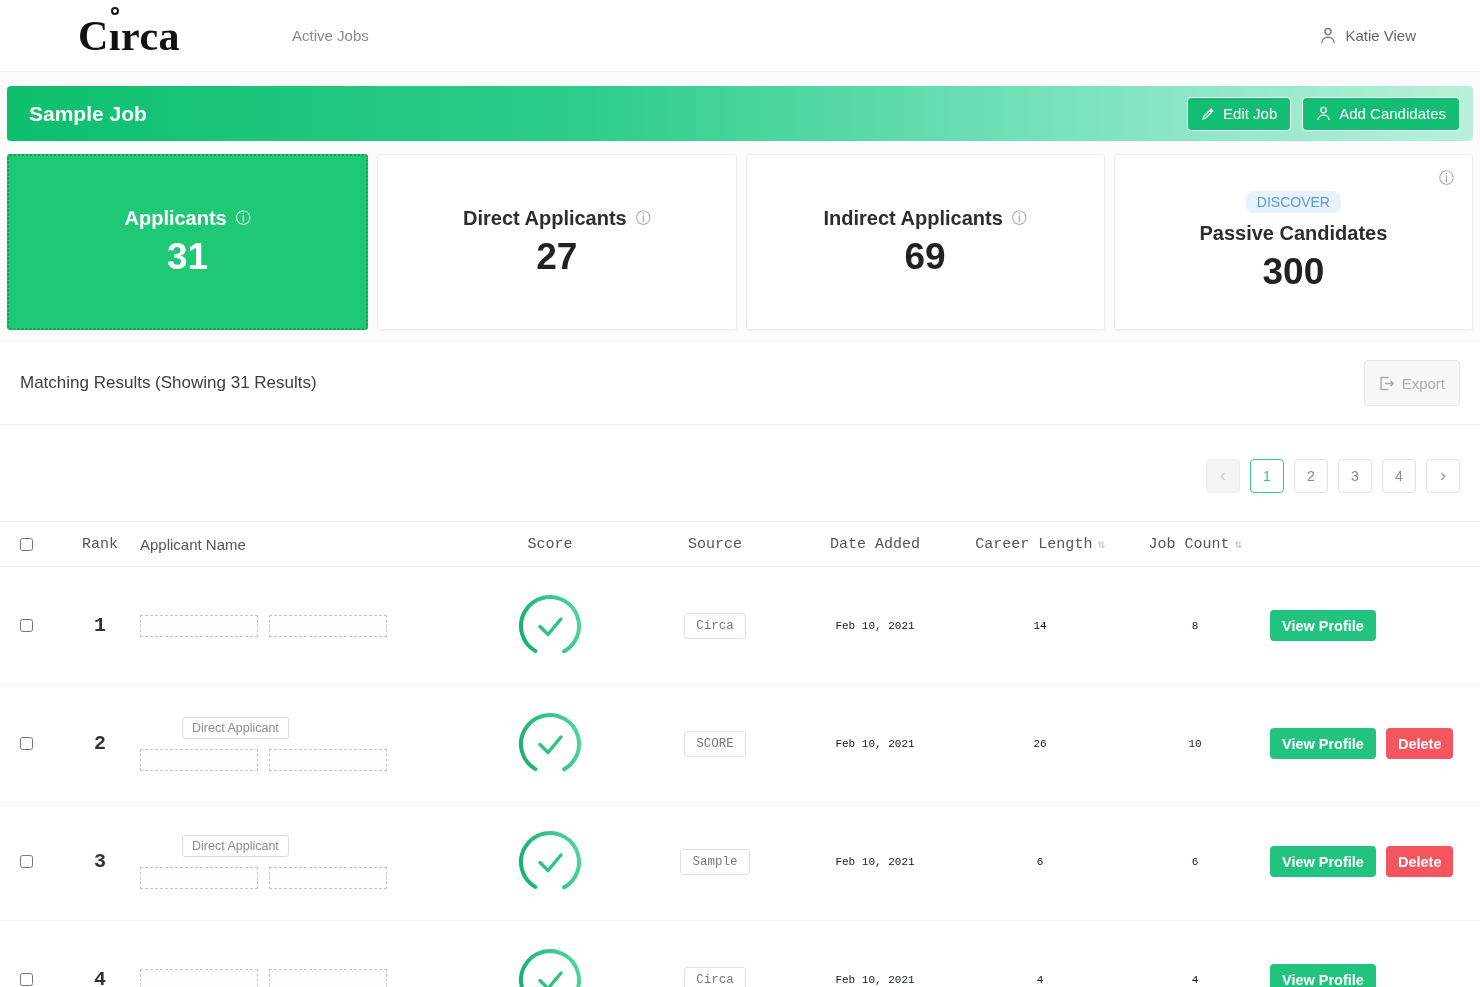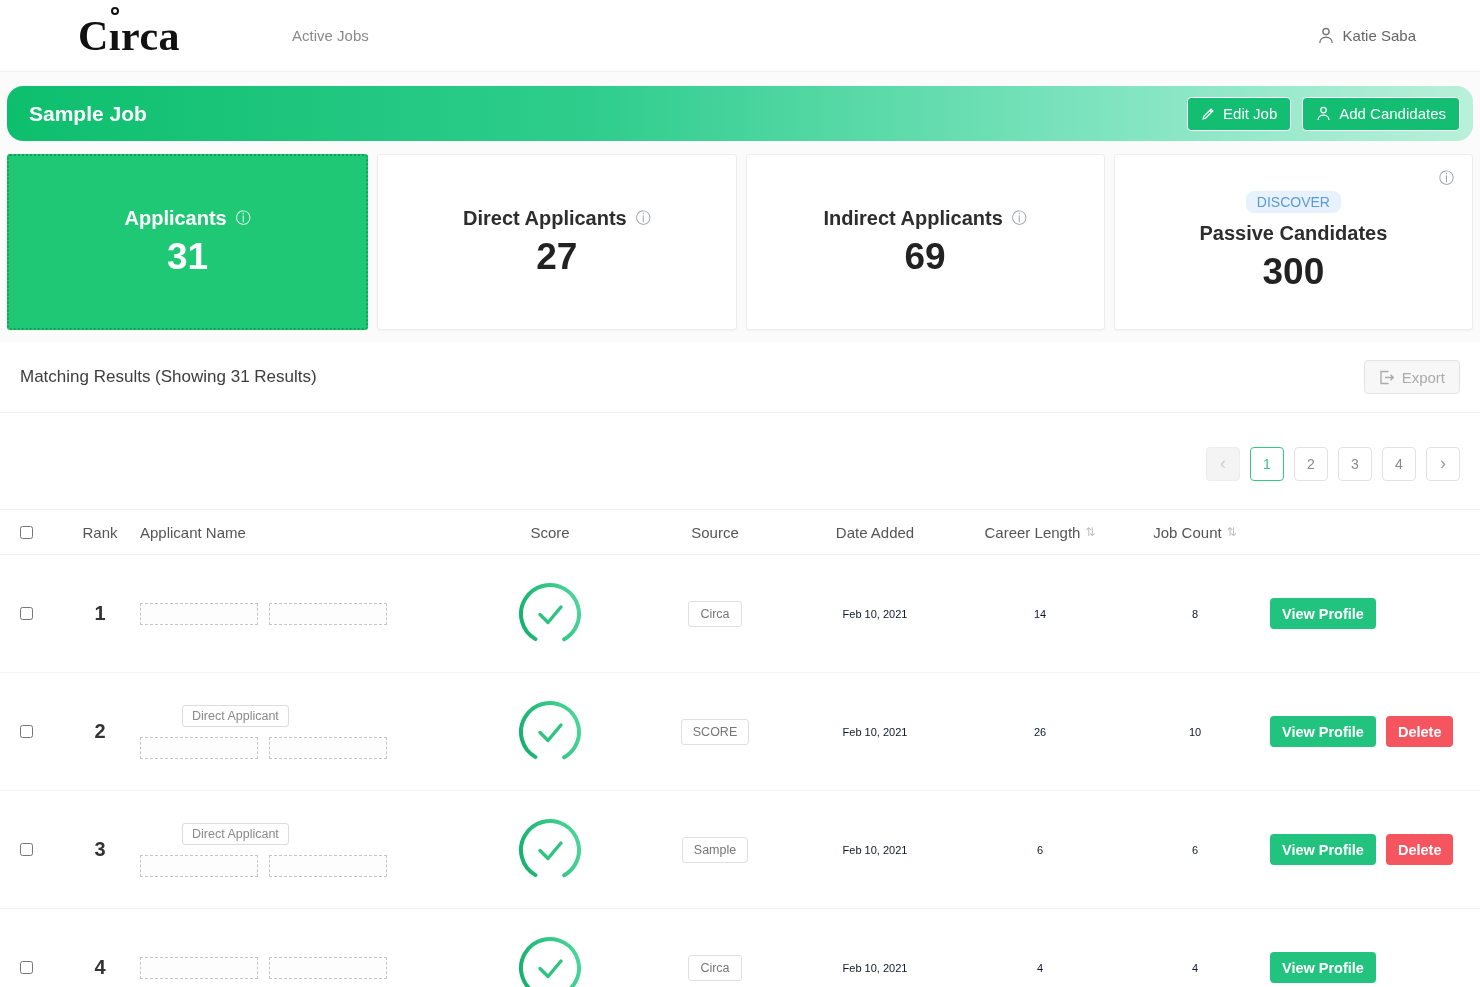"Katie Saba" span { text: Saba -> View }
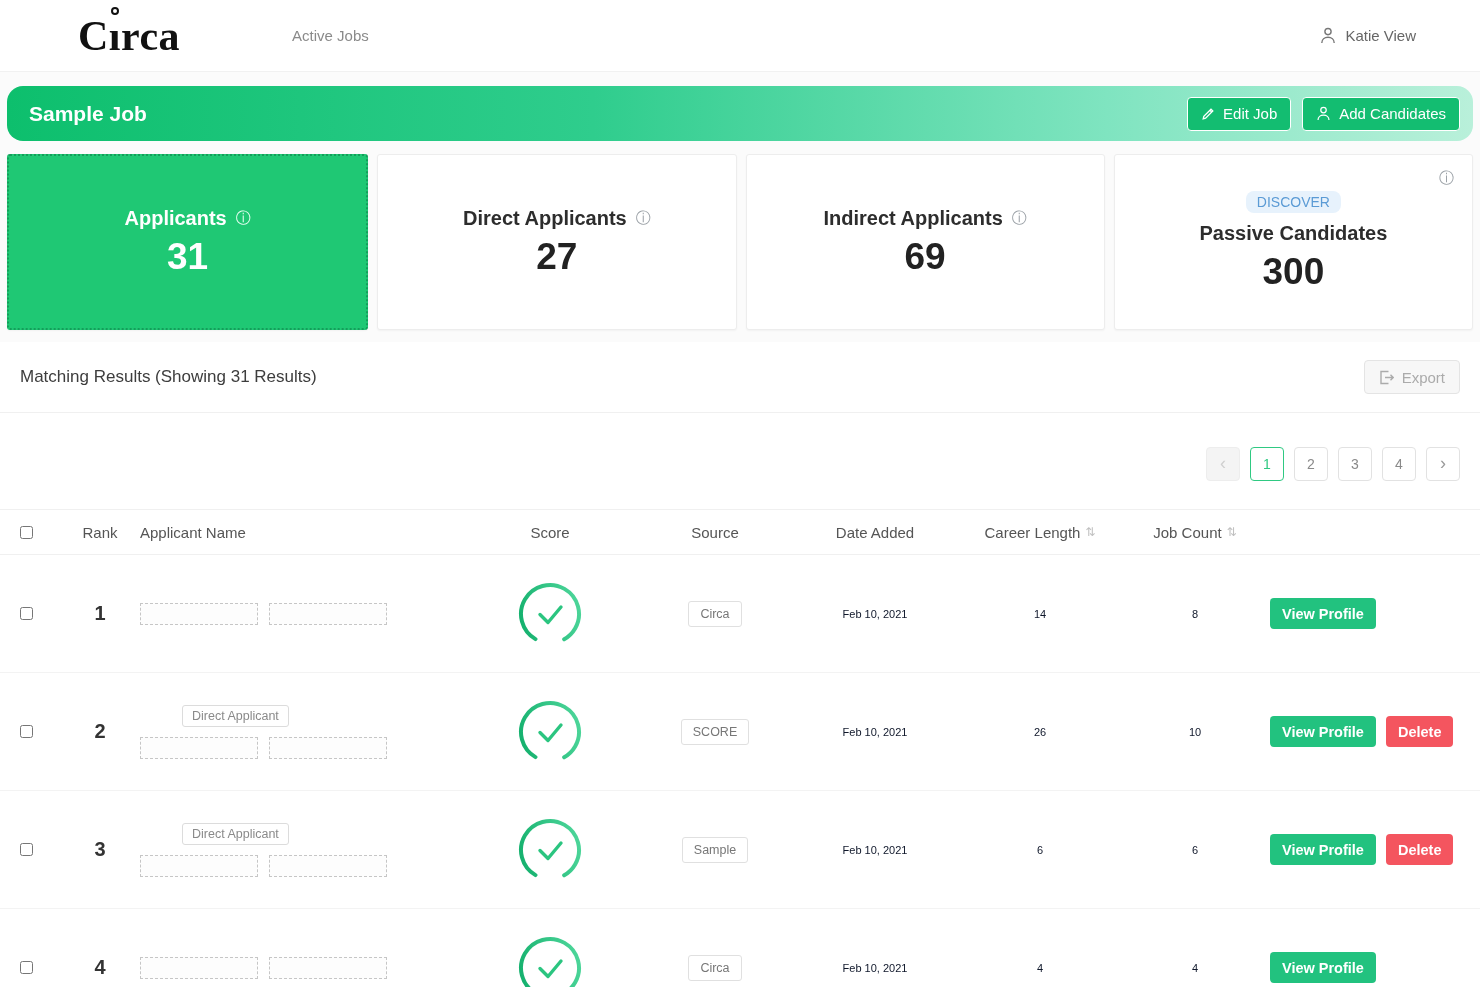"Sample Job" .banner { border-radius: 16px -> 4px }
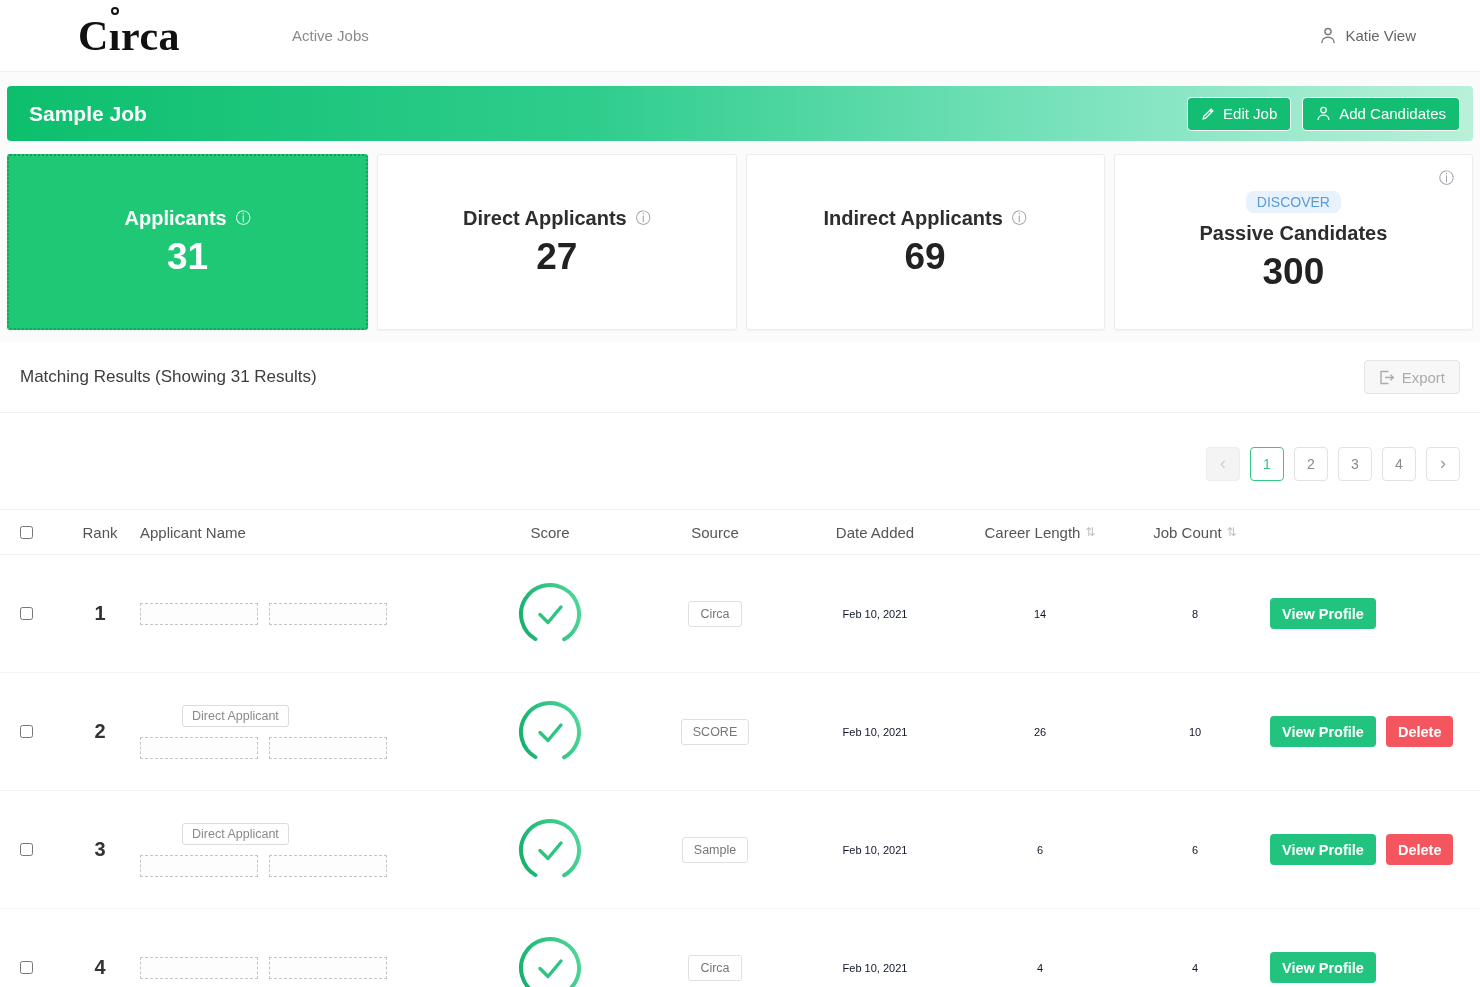"Export" .export-btn { height: 34px -> 46px }
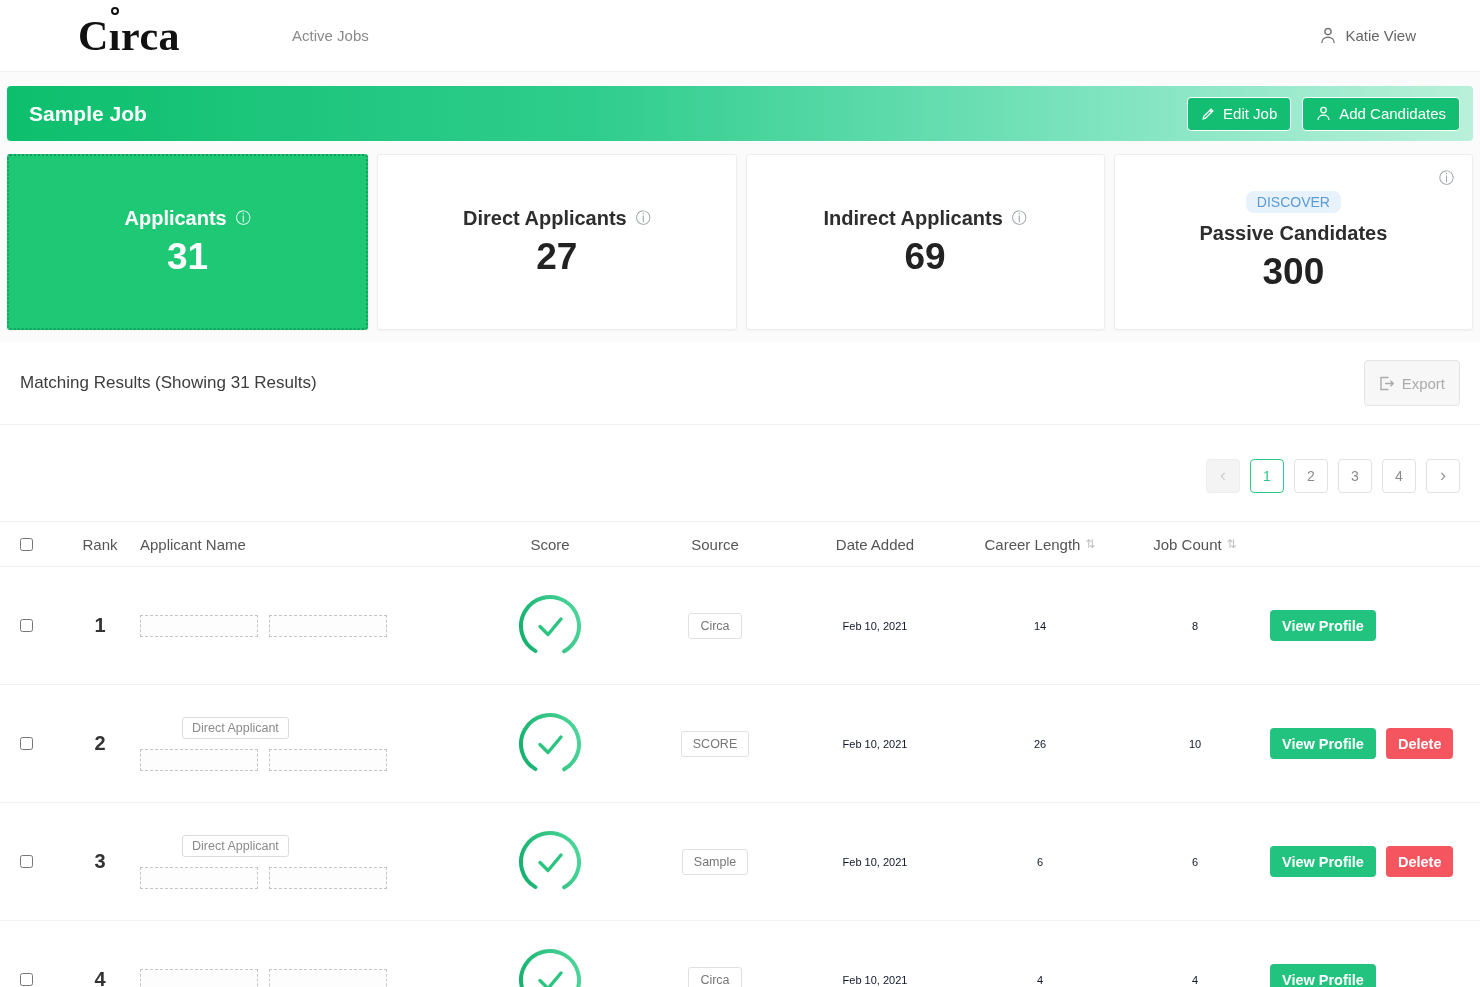"Rank" .th.center, .td.center { font-family: none -> Liberation Mono, monospace }
